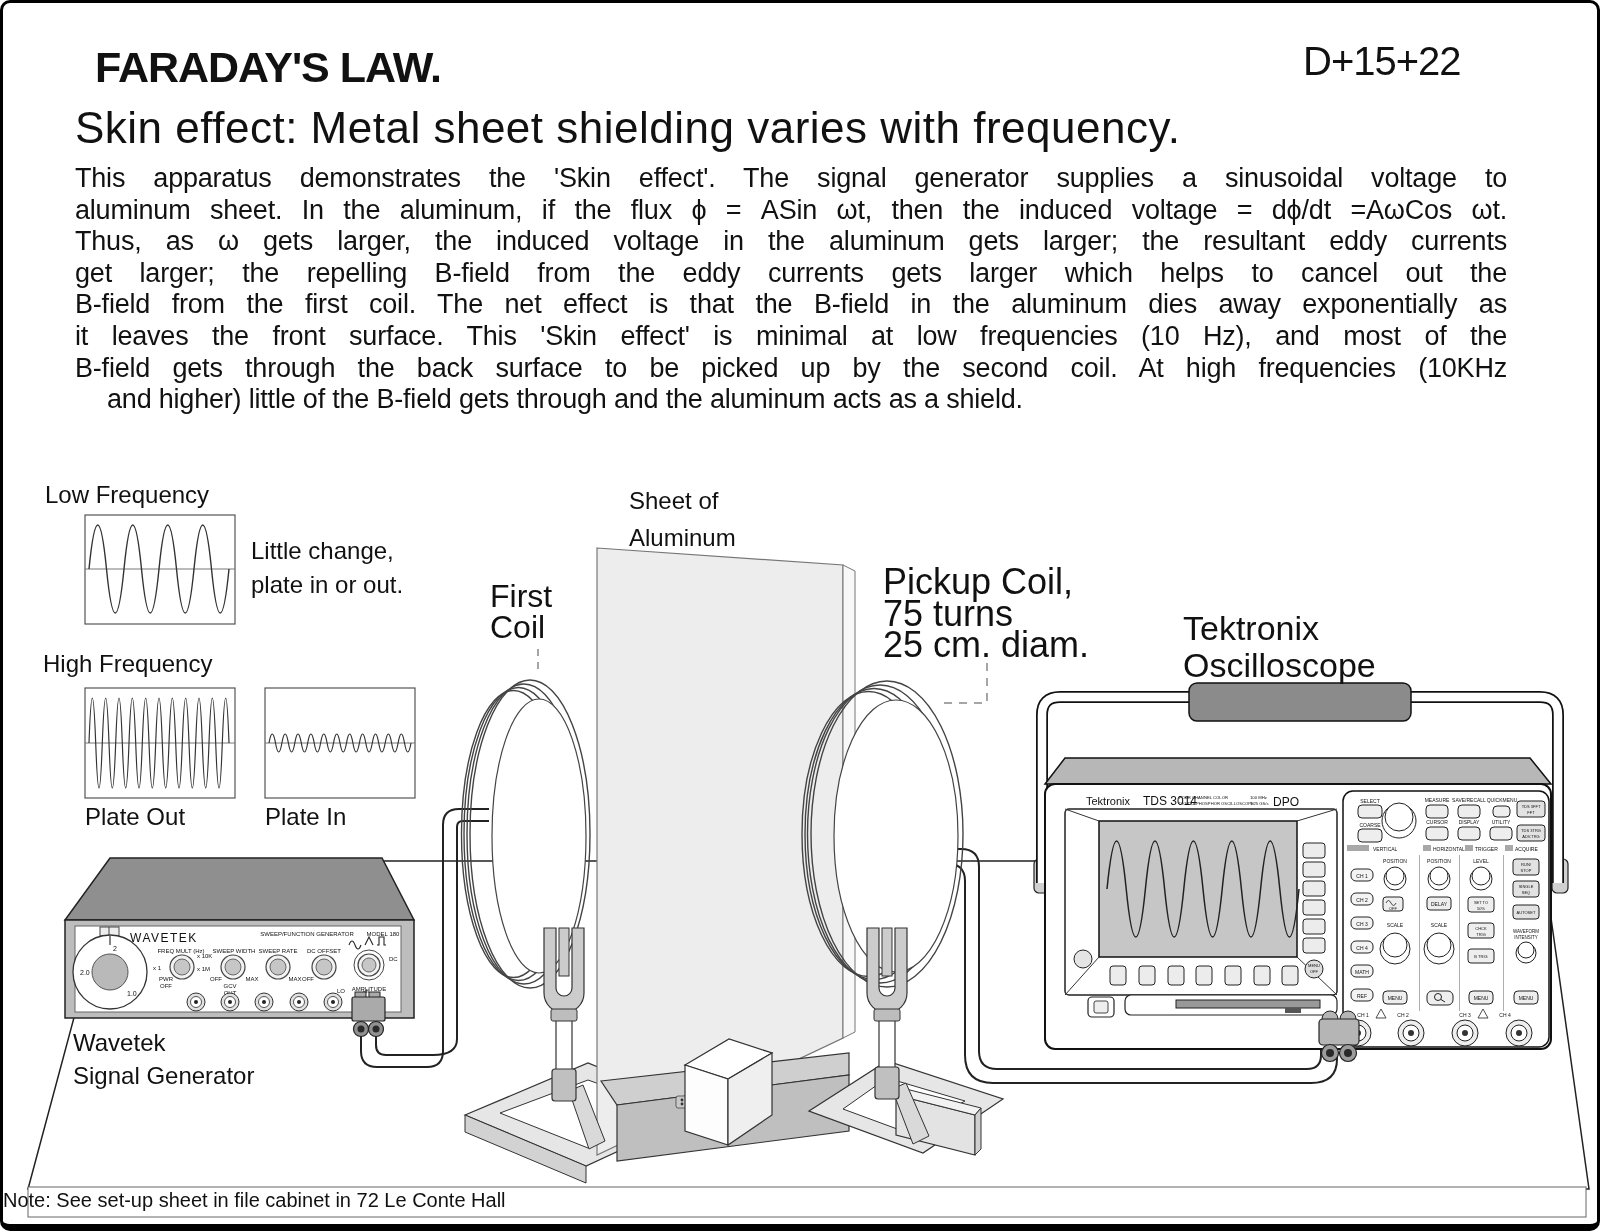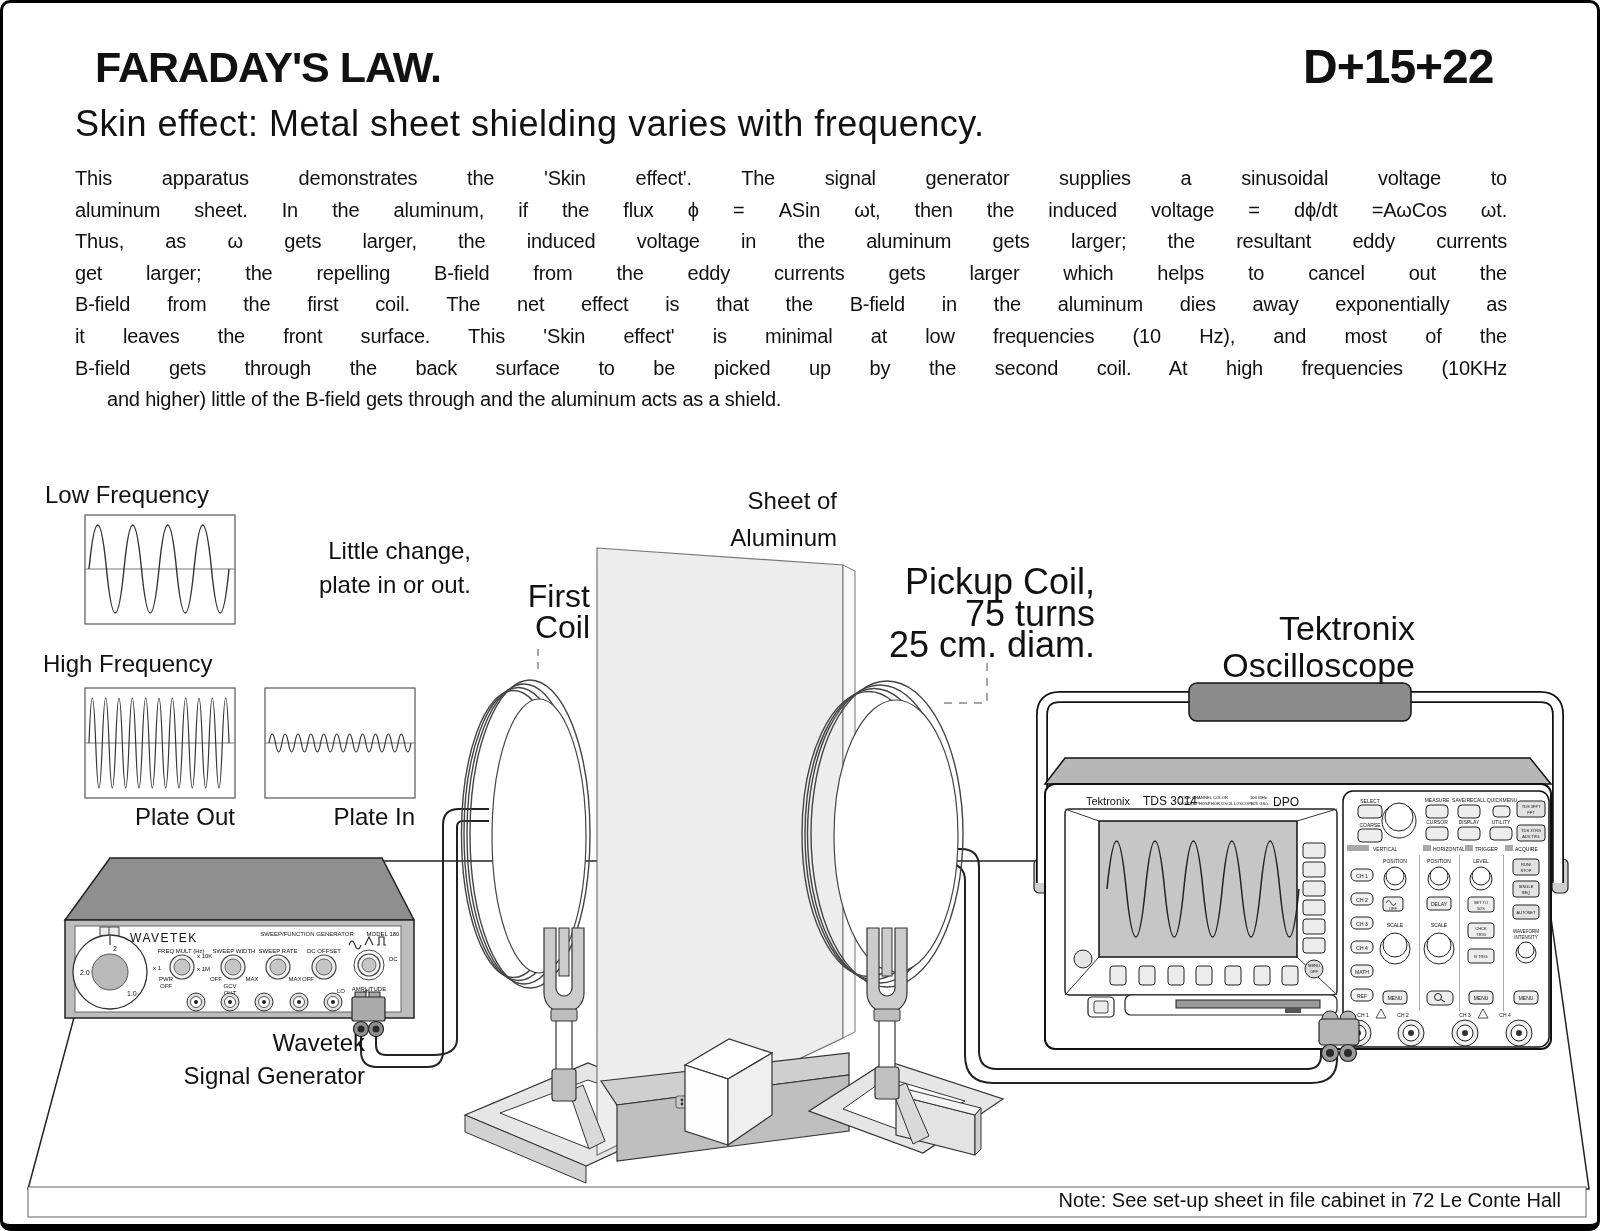"D+15+22" #code { font-size: 48px -> 40px; font-weight: bold -> normal }
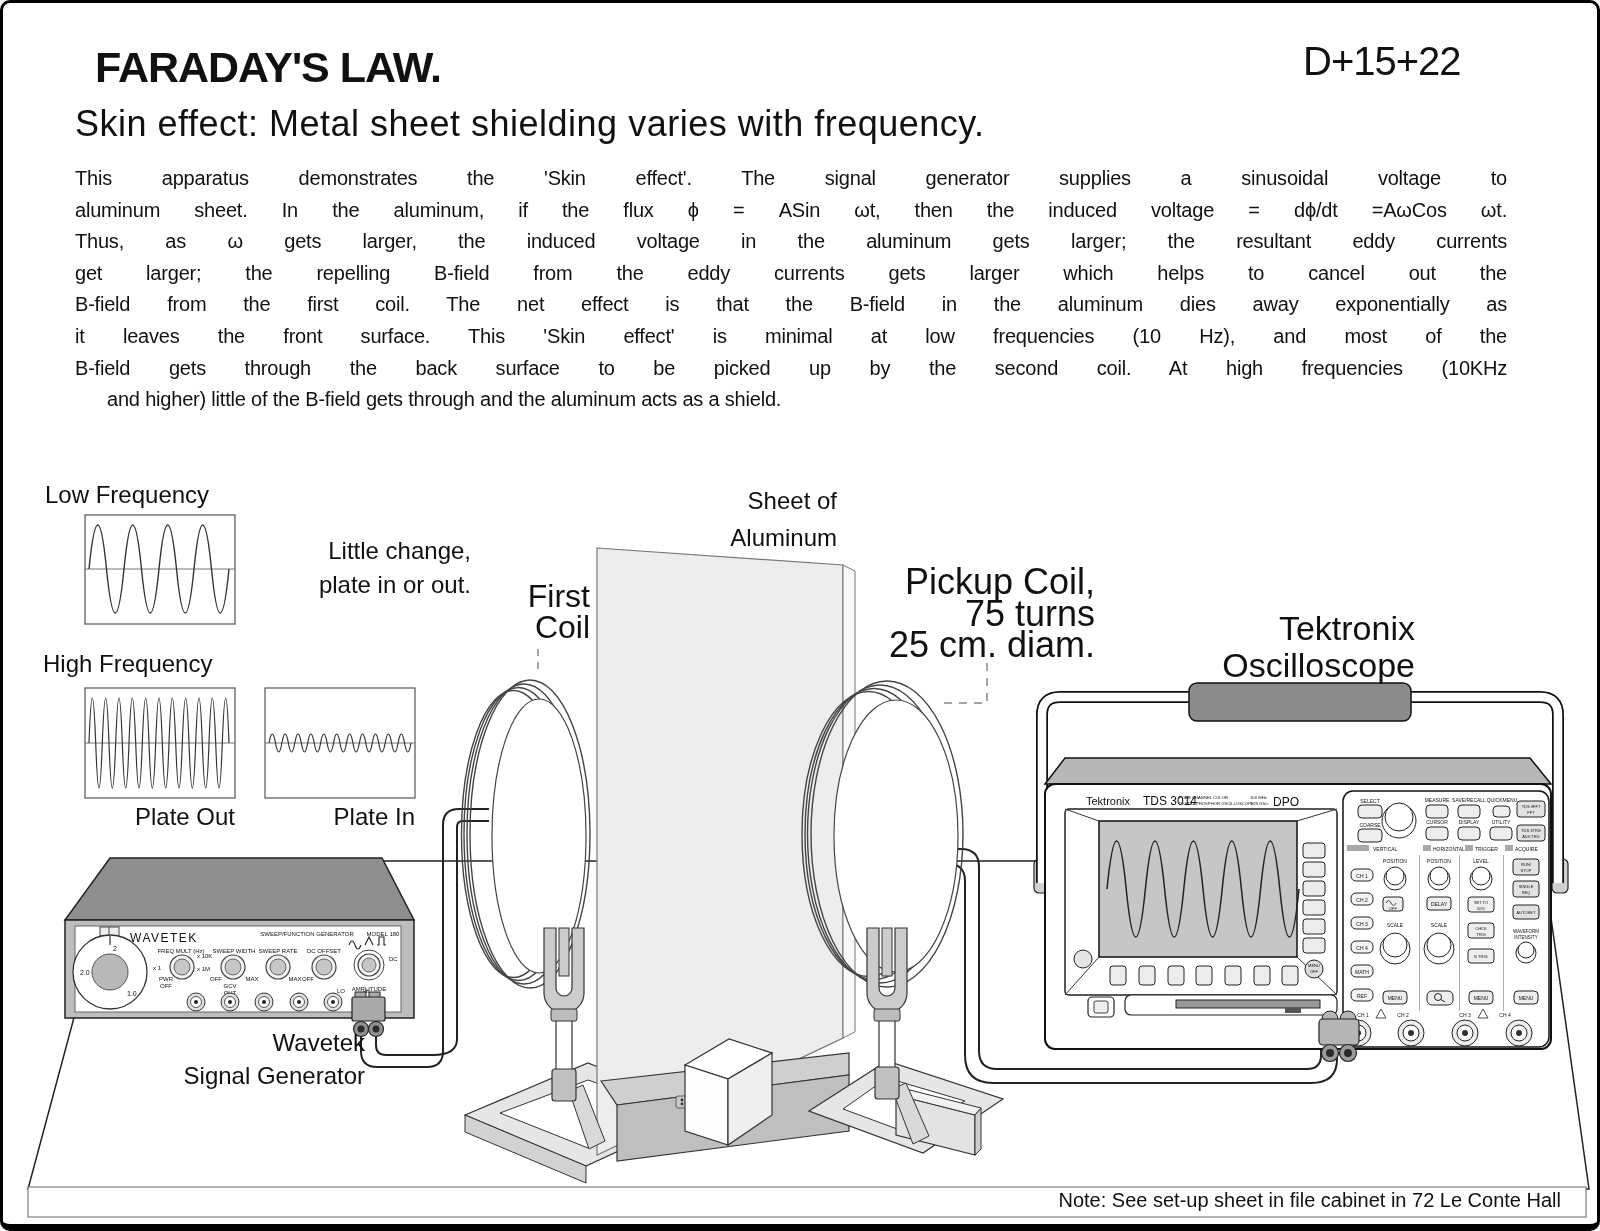"Skin effect: Metal sheet shielding" #subtitle { font-size: 36px -> 44px }
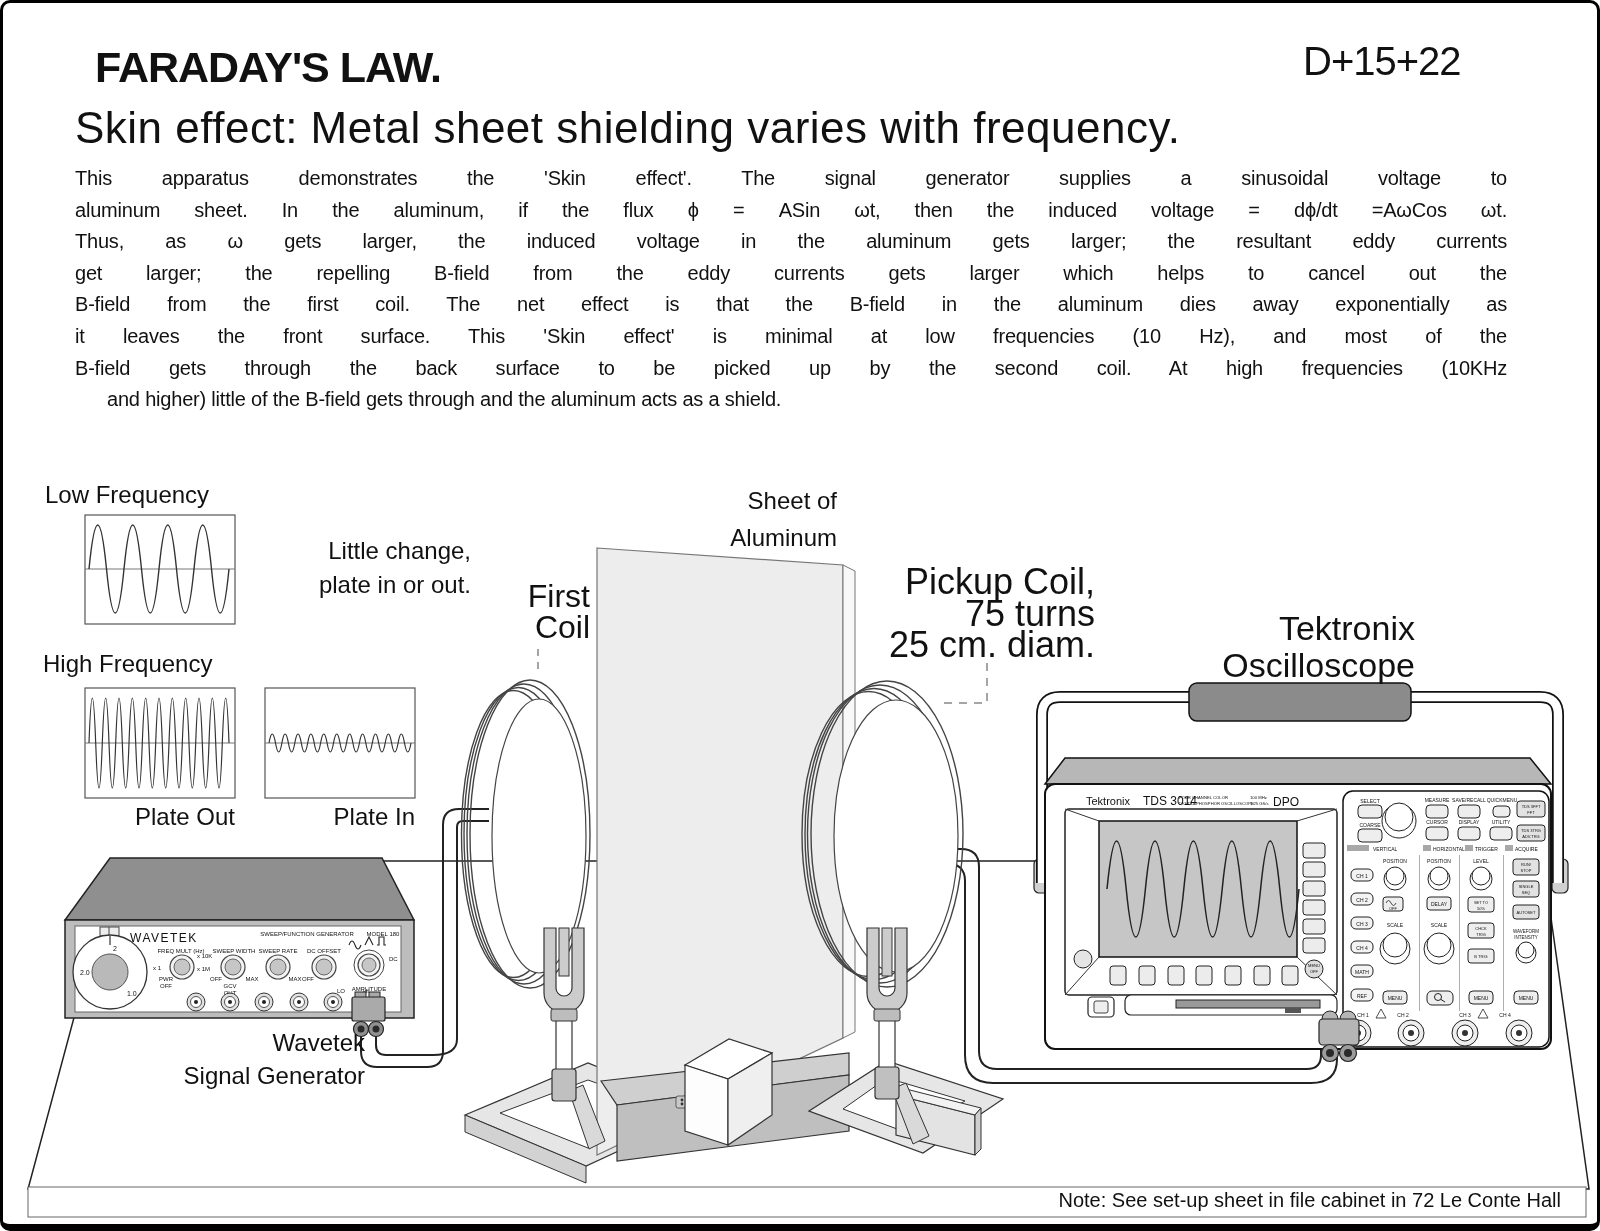"This apparatus demonstrates the 'Skin" #paragraph { font-size: 20px -> 27px }
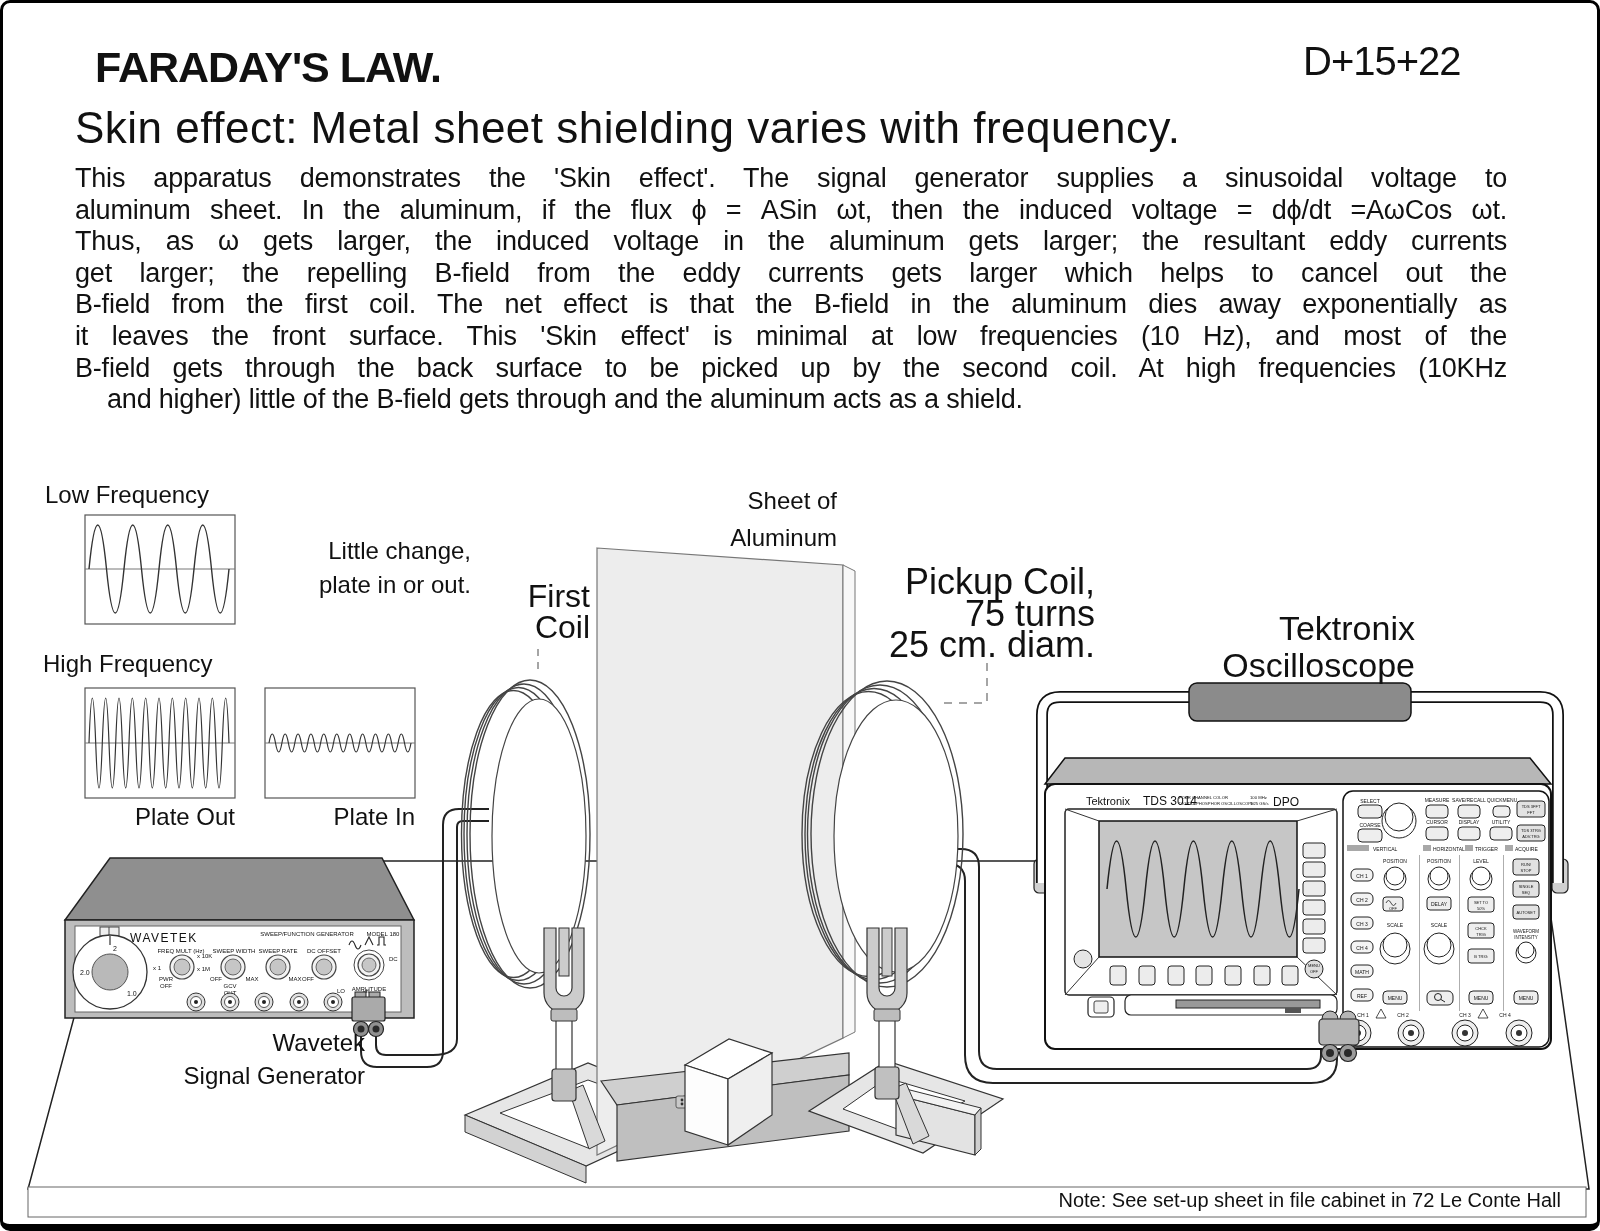"Sheet of" .center { text-align: right -> left }
